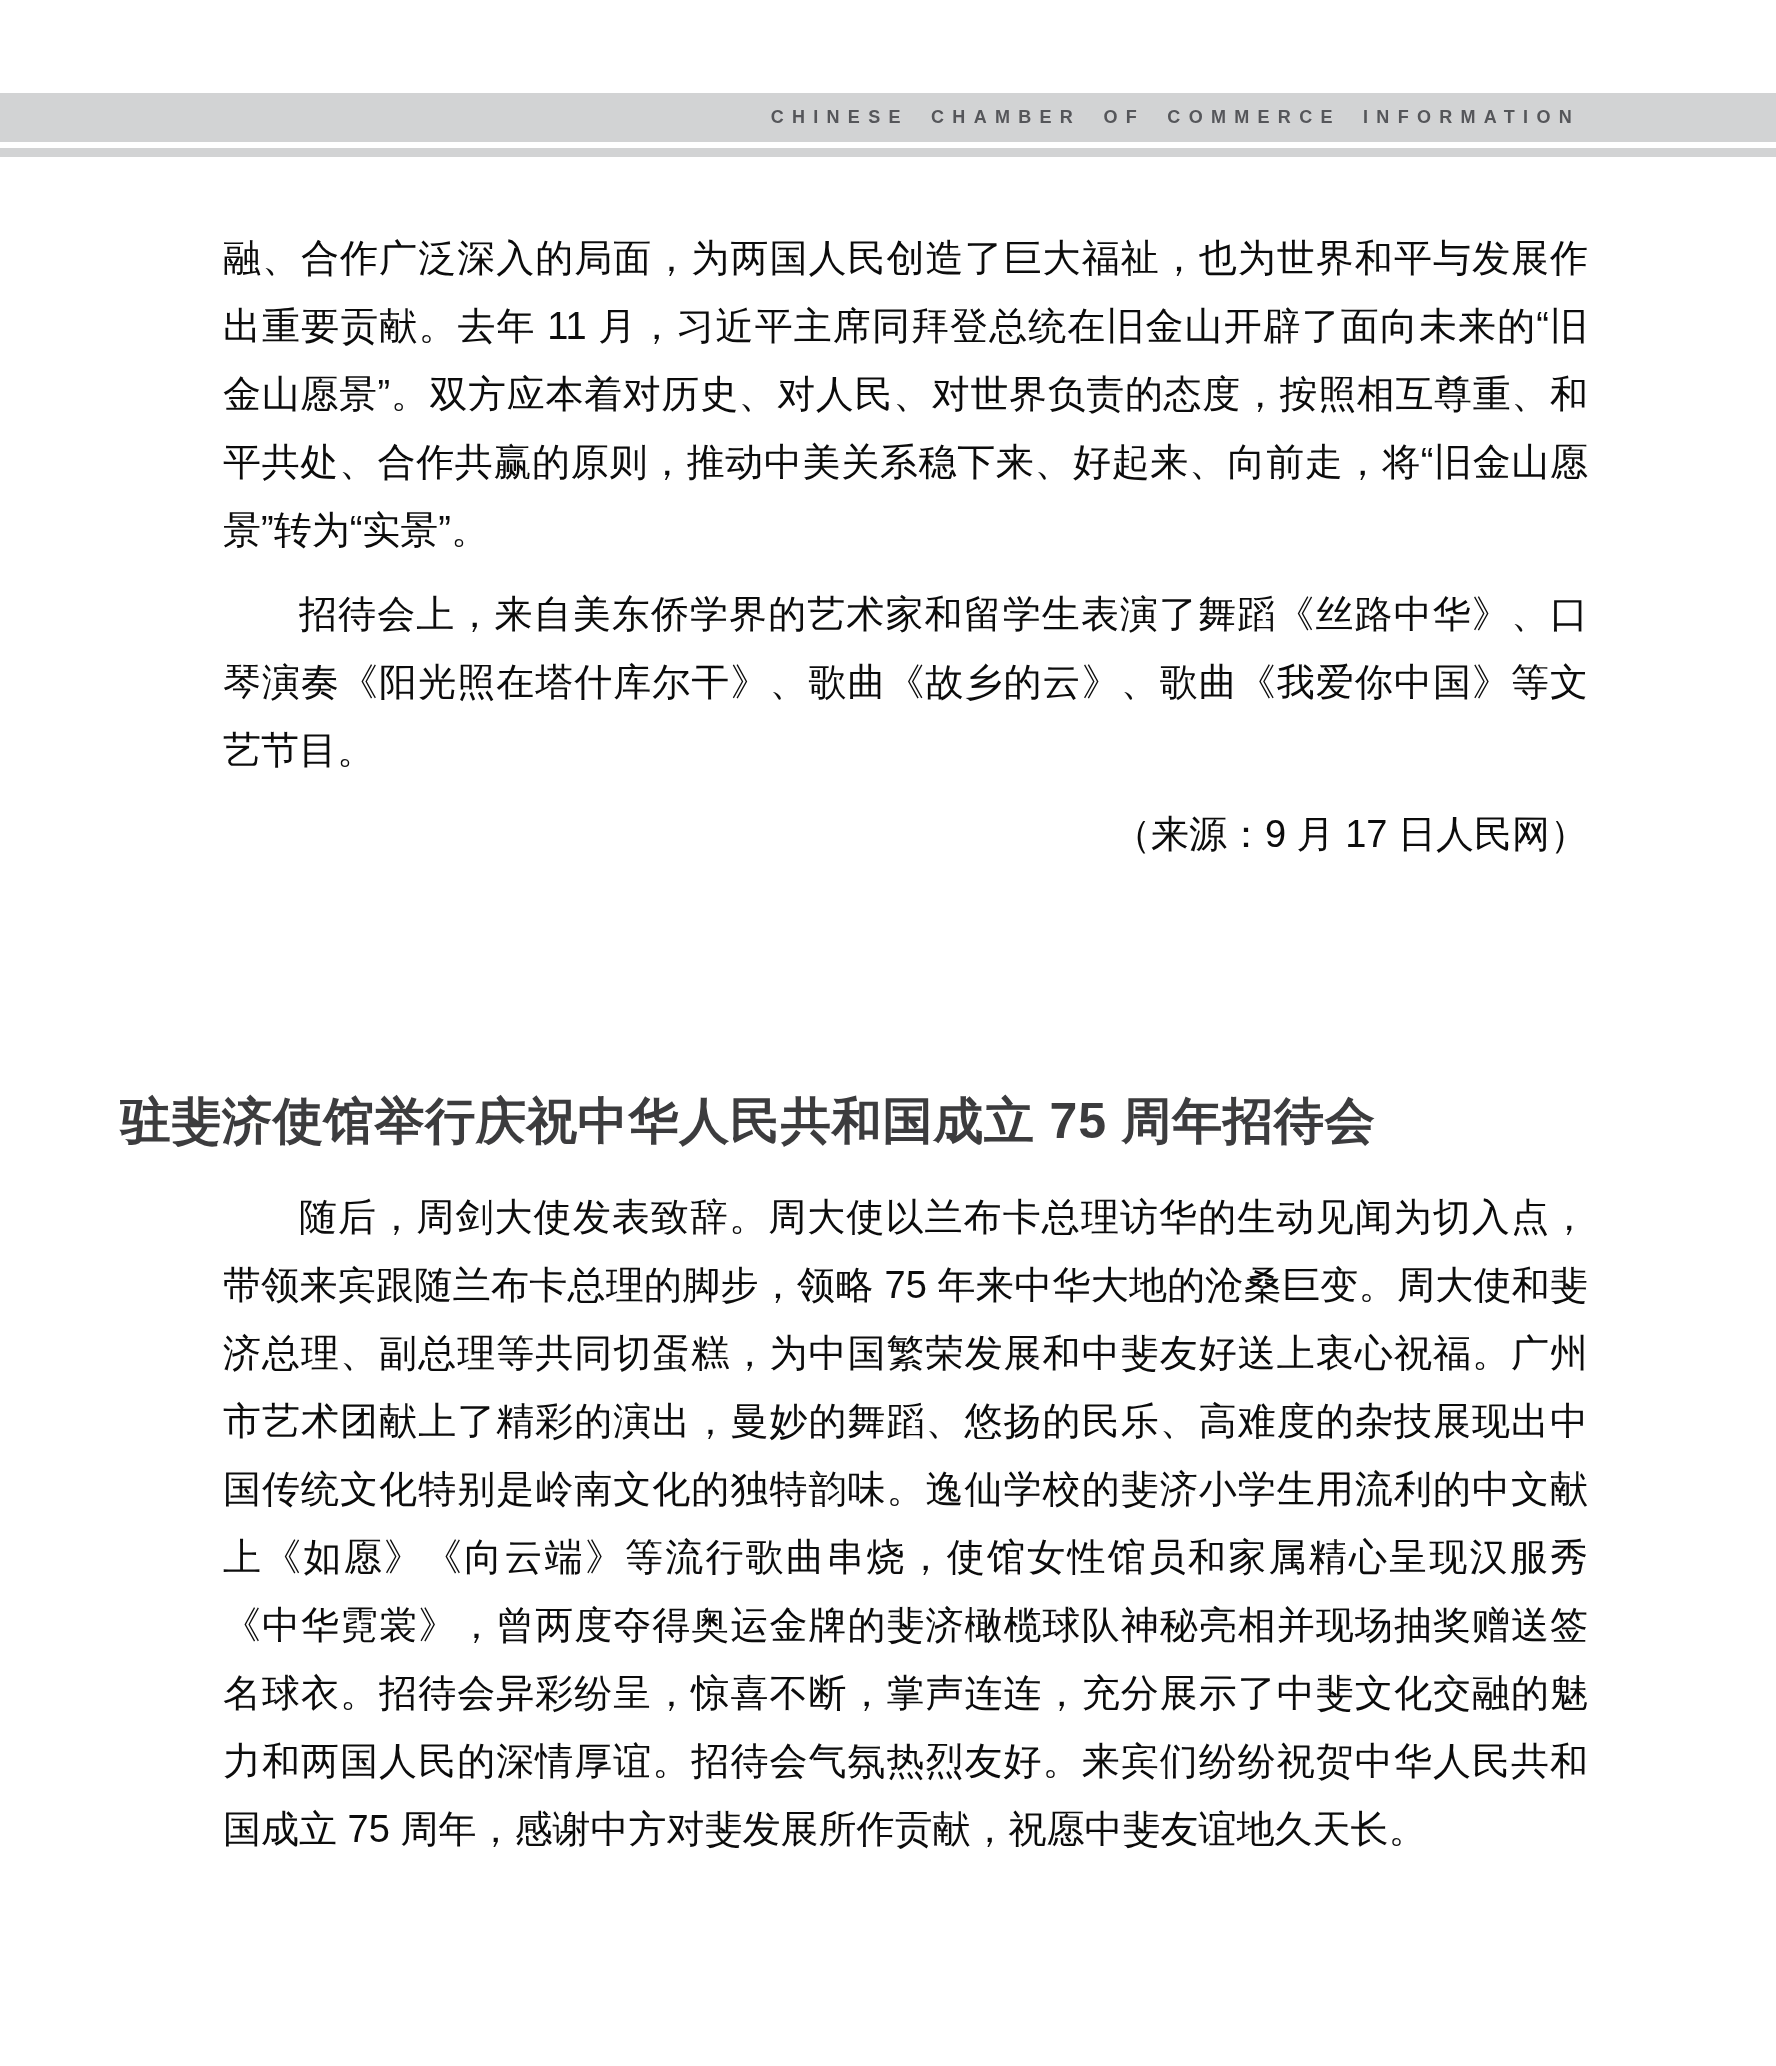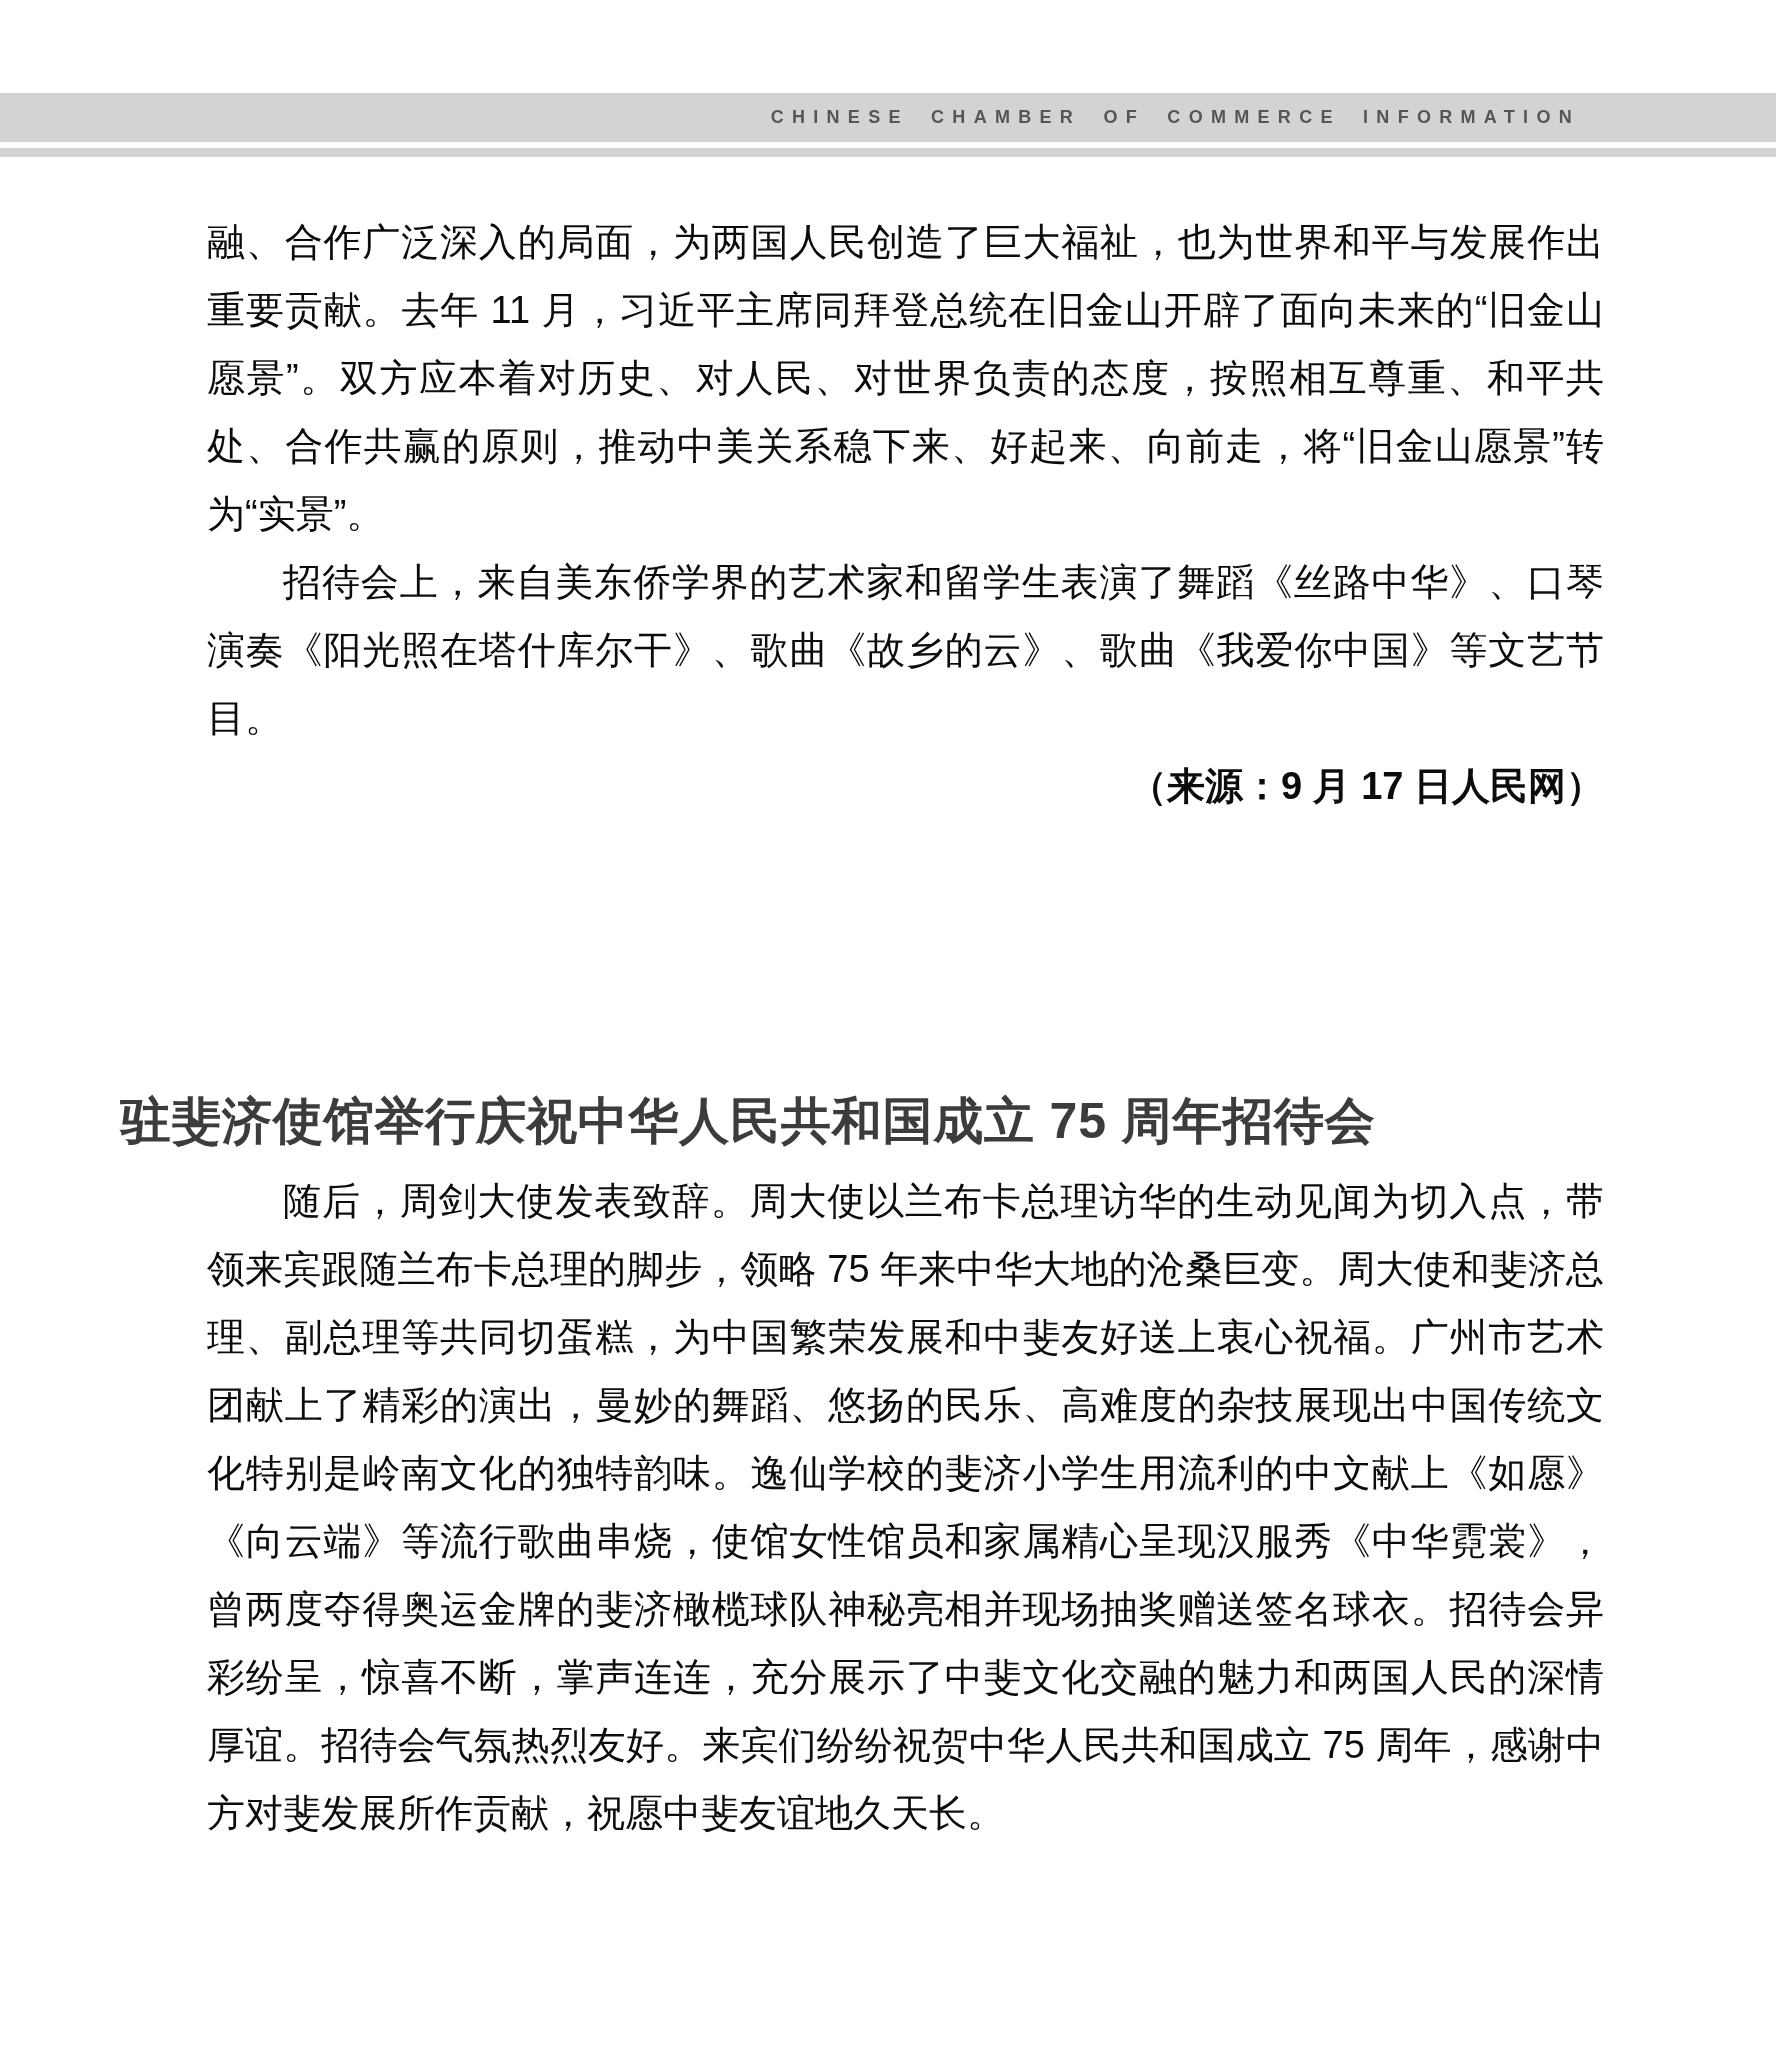"融、合作广泛深入的局面，为两国人民创造了巨大福祉，也为世界和平与发展作出重要贡献" .text-block p { margin: 0 -> 16px }
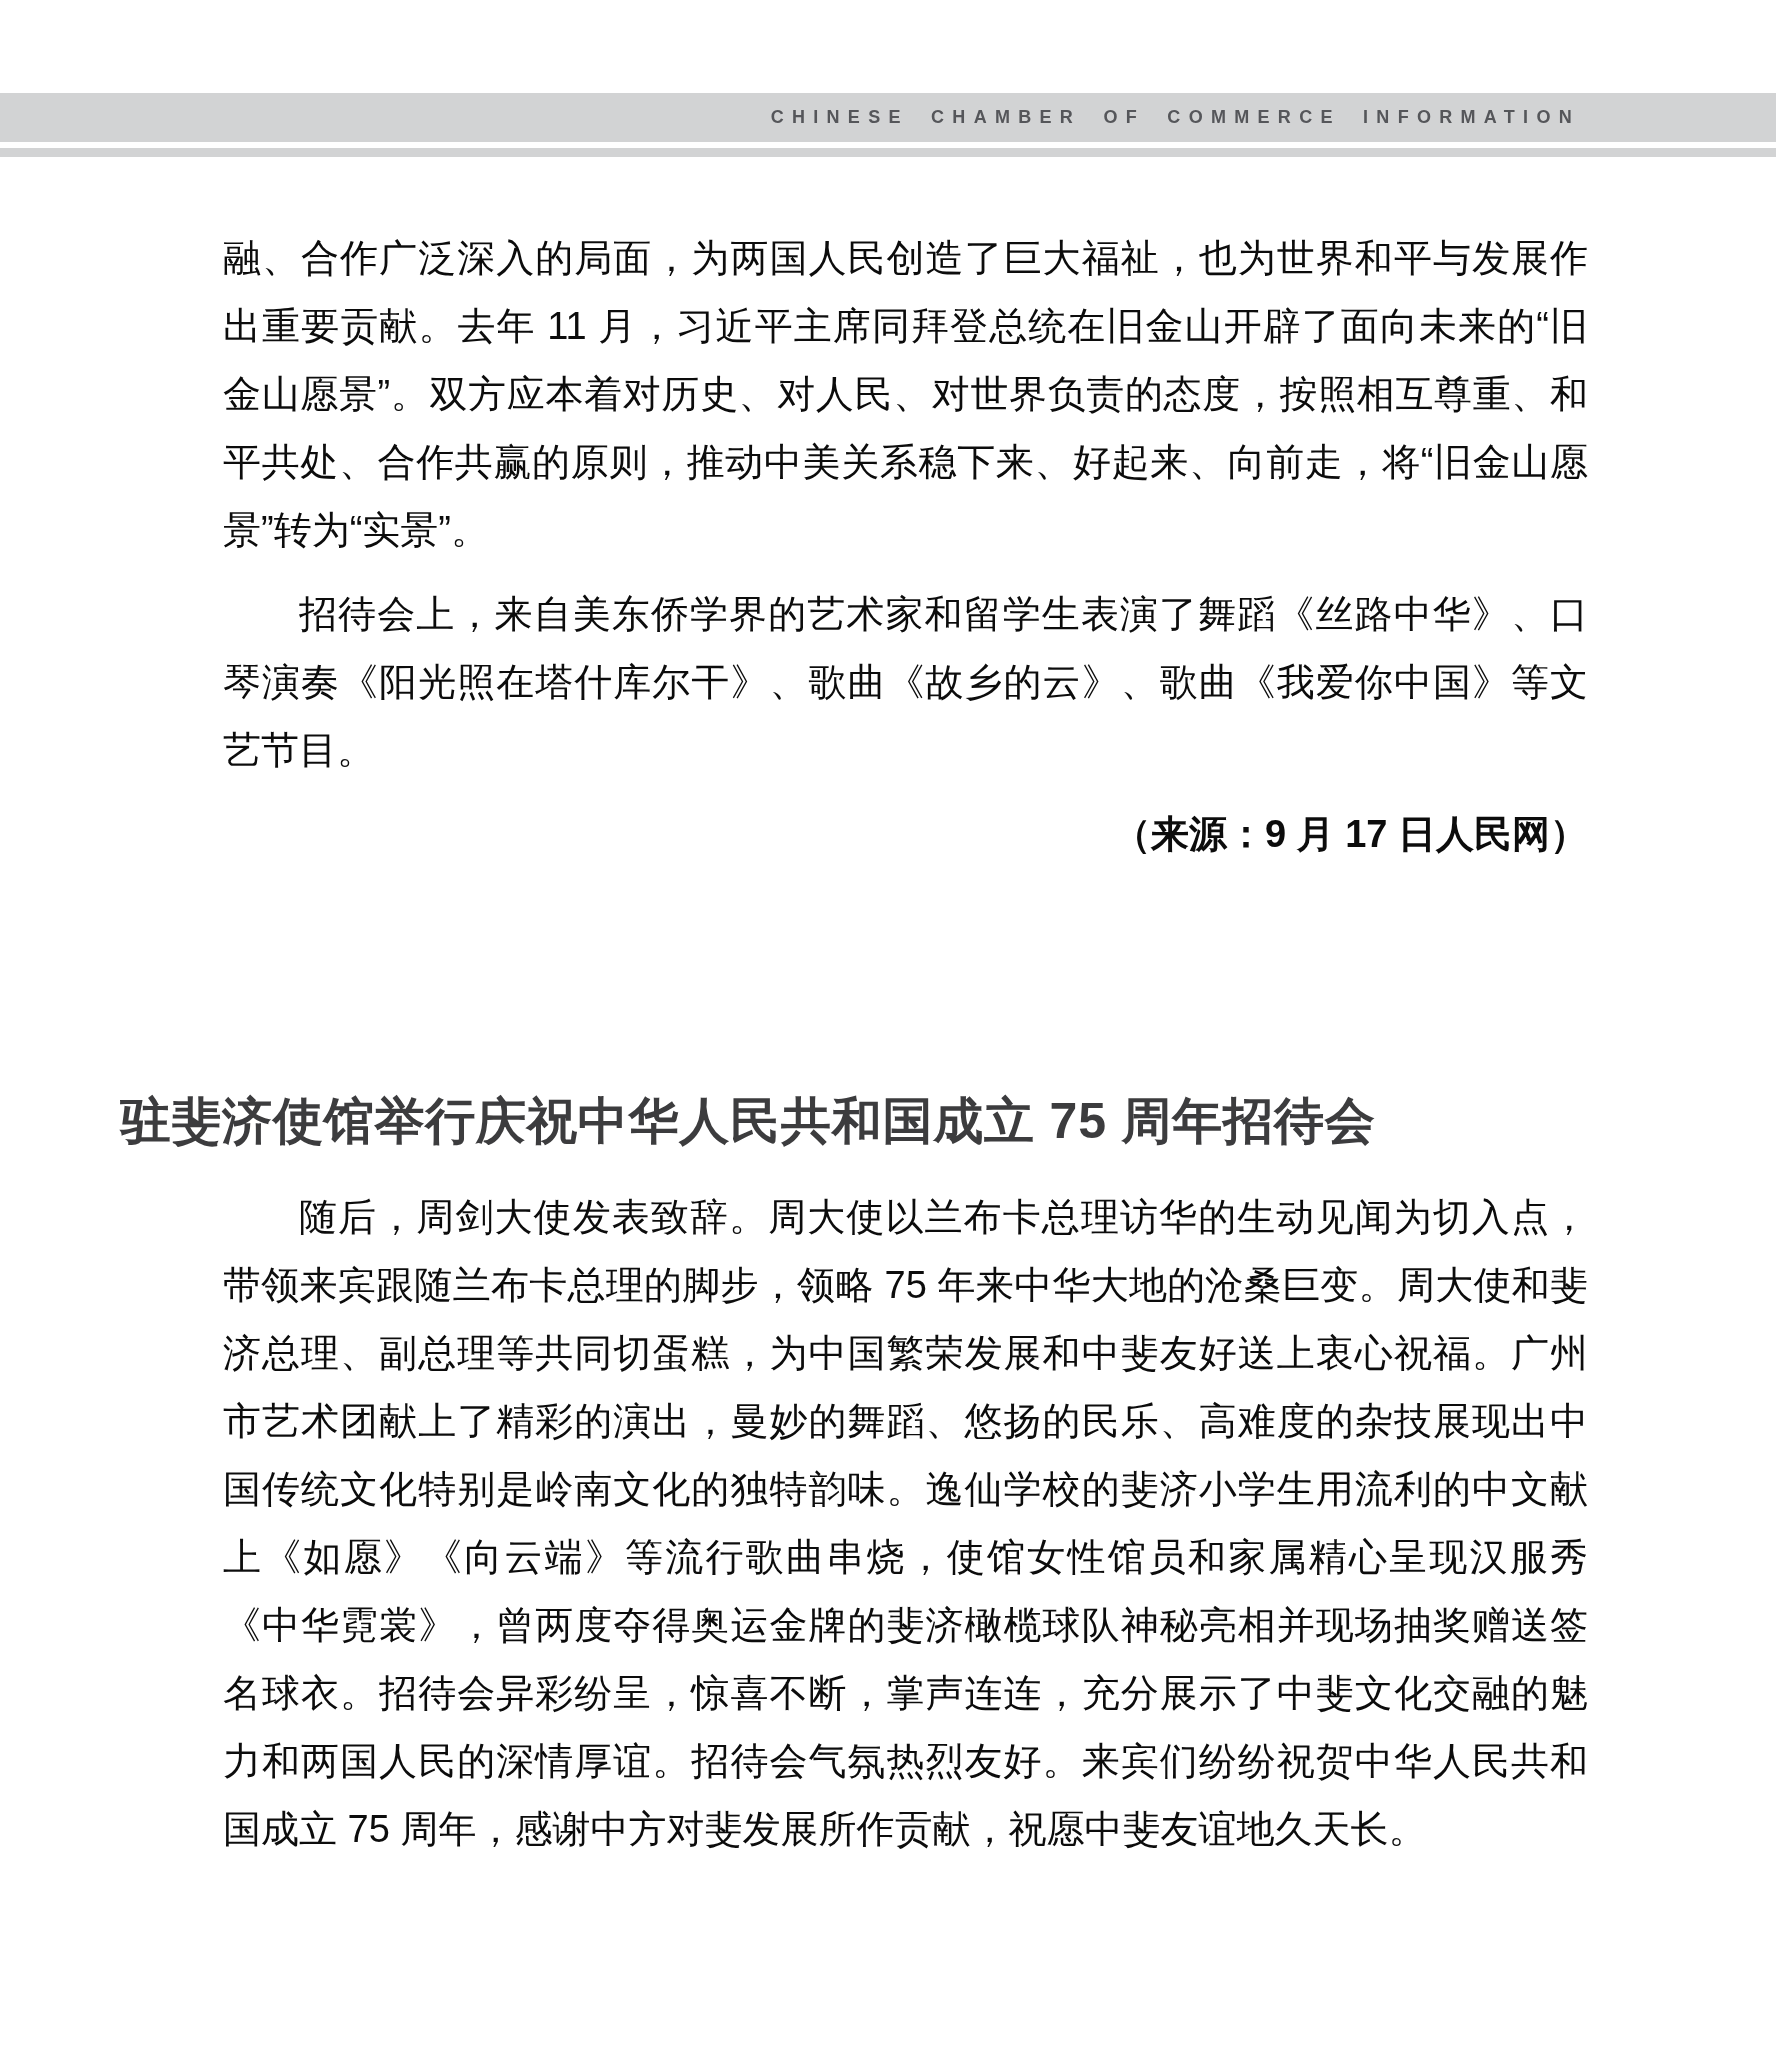"（来源：9 月 17 日人民网）" .source-line { font-weight: bold -> none }
